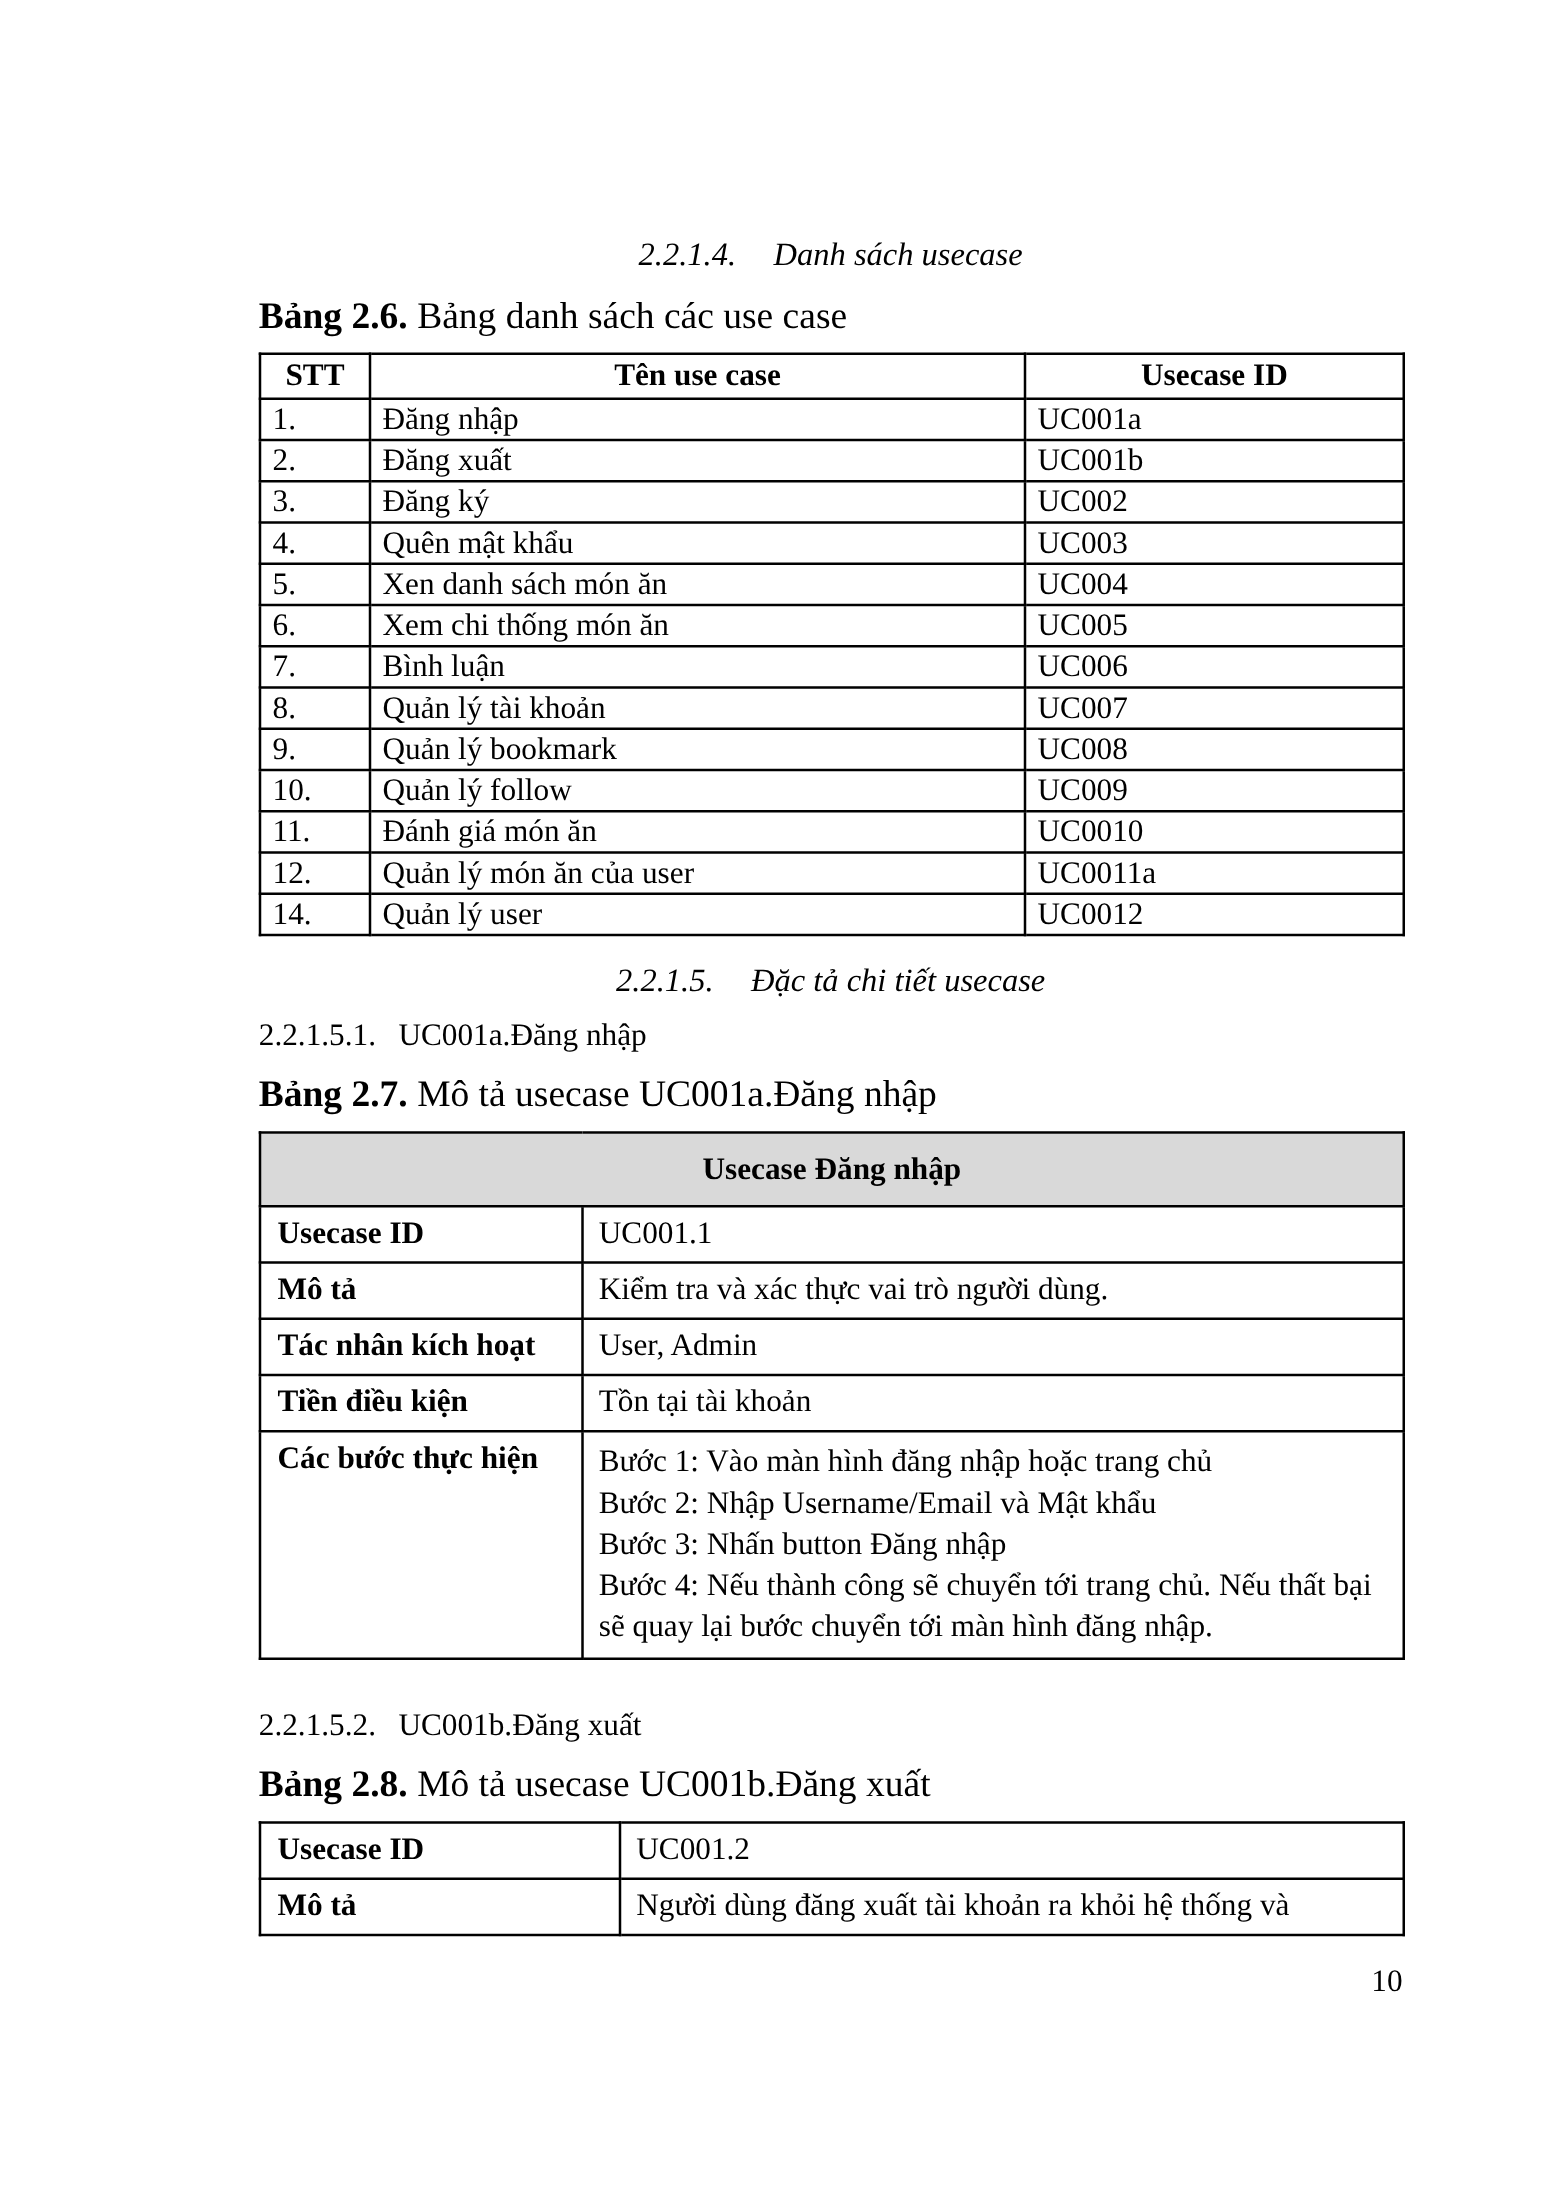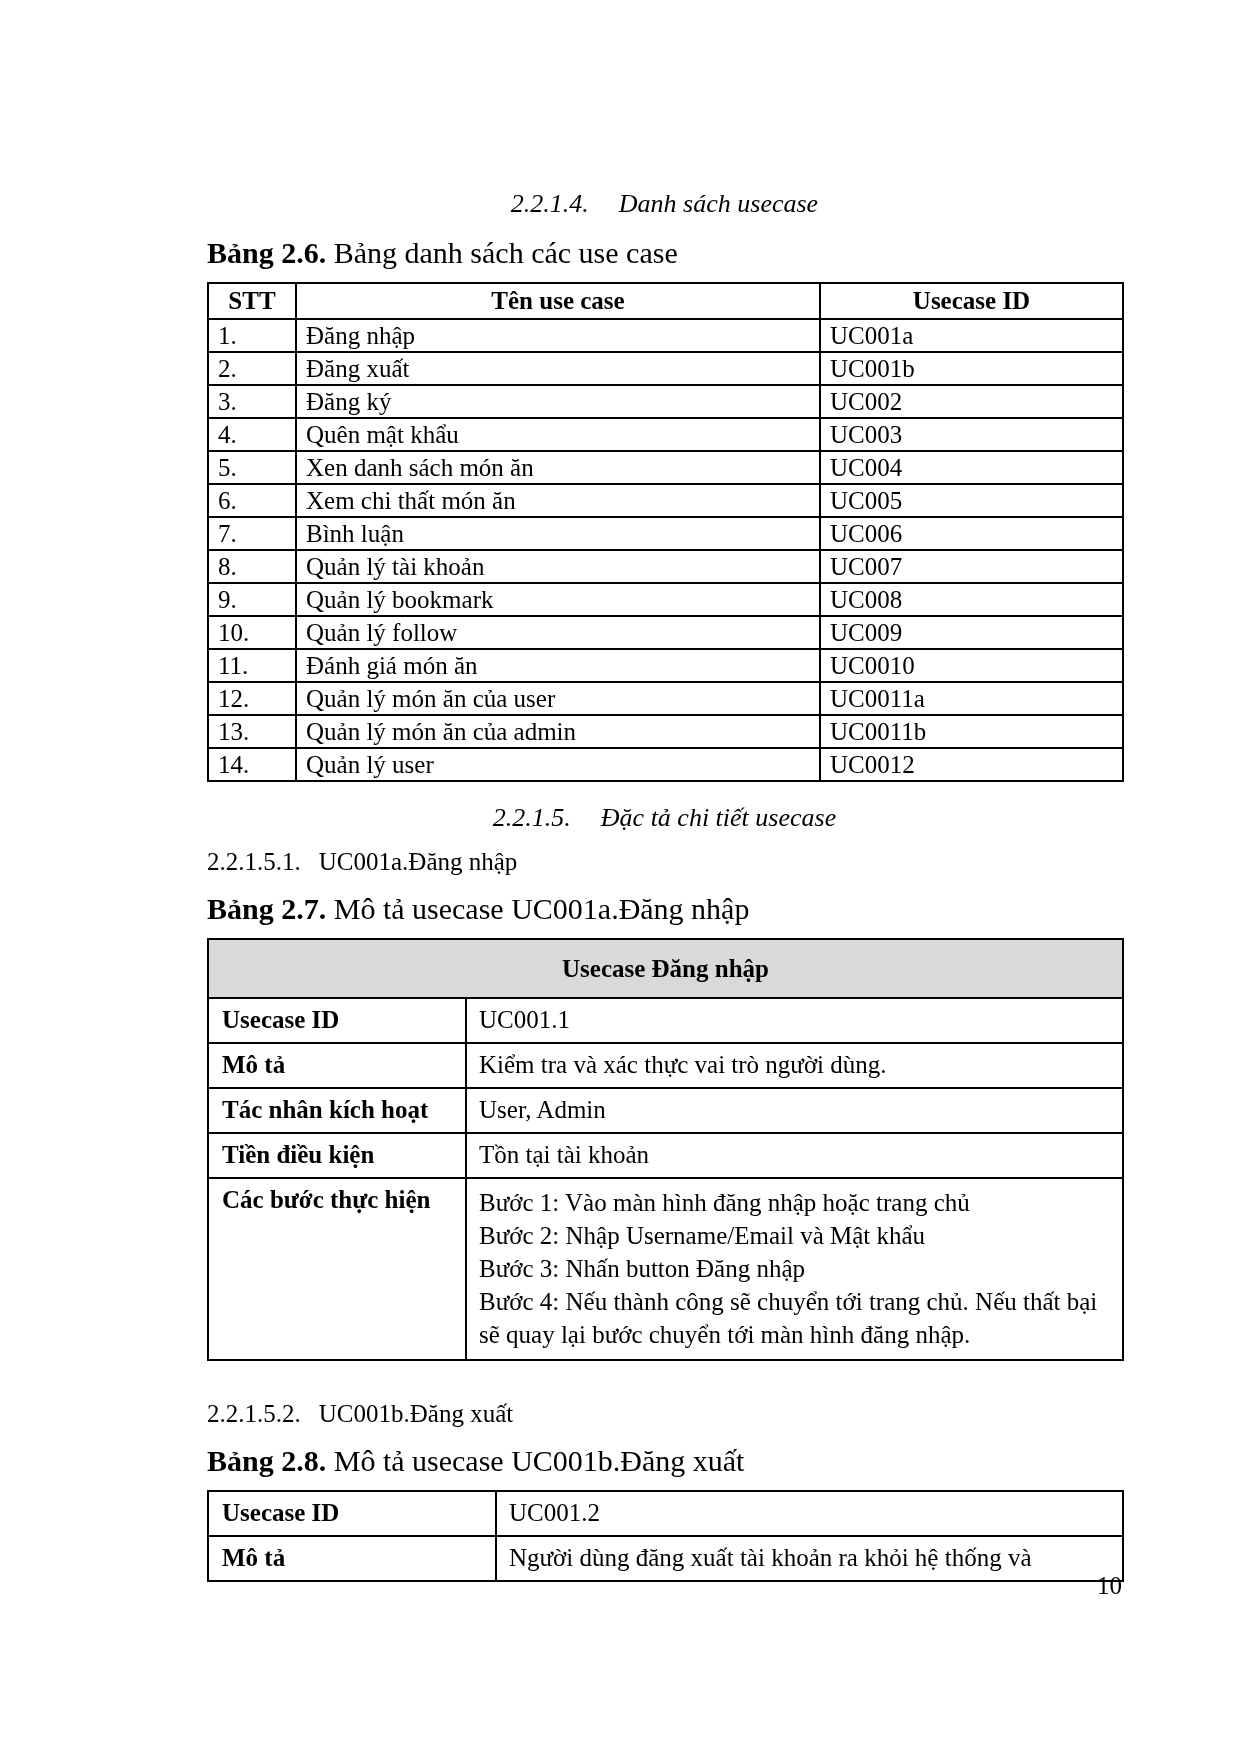"Xem chi thất món ăn" td { text: thất -> thống }
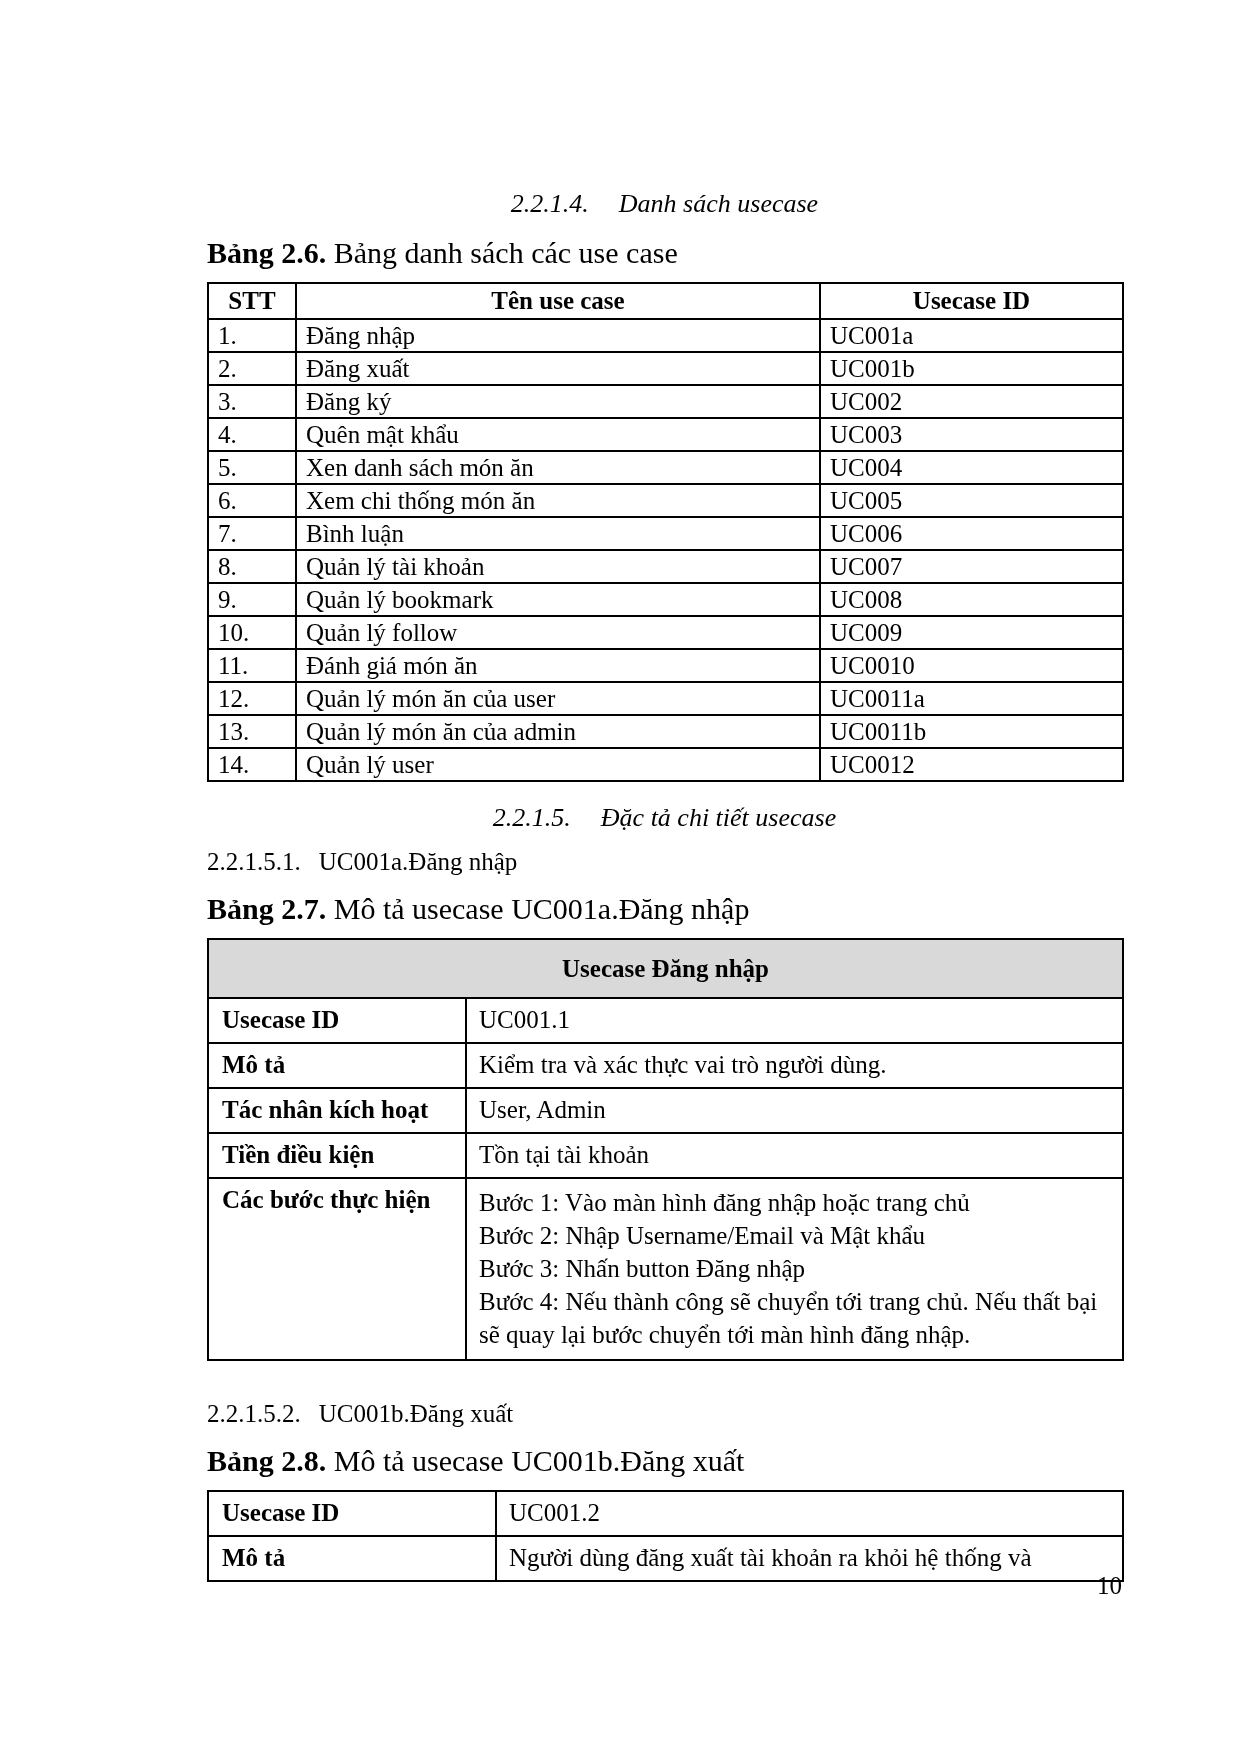"13." tr { html: <tr> <td>13.</td> <td>Quản lý món ăn của admin</td> <td>UC0011b</td> </tr> -> none }
